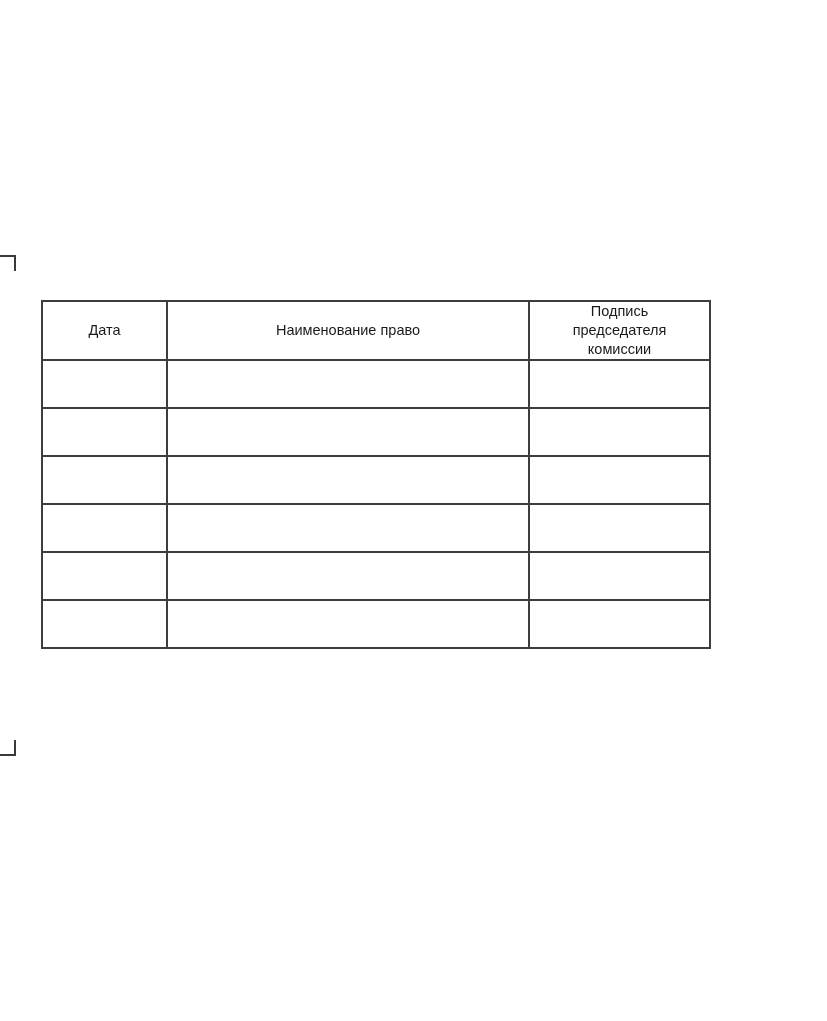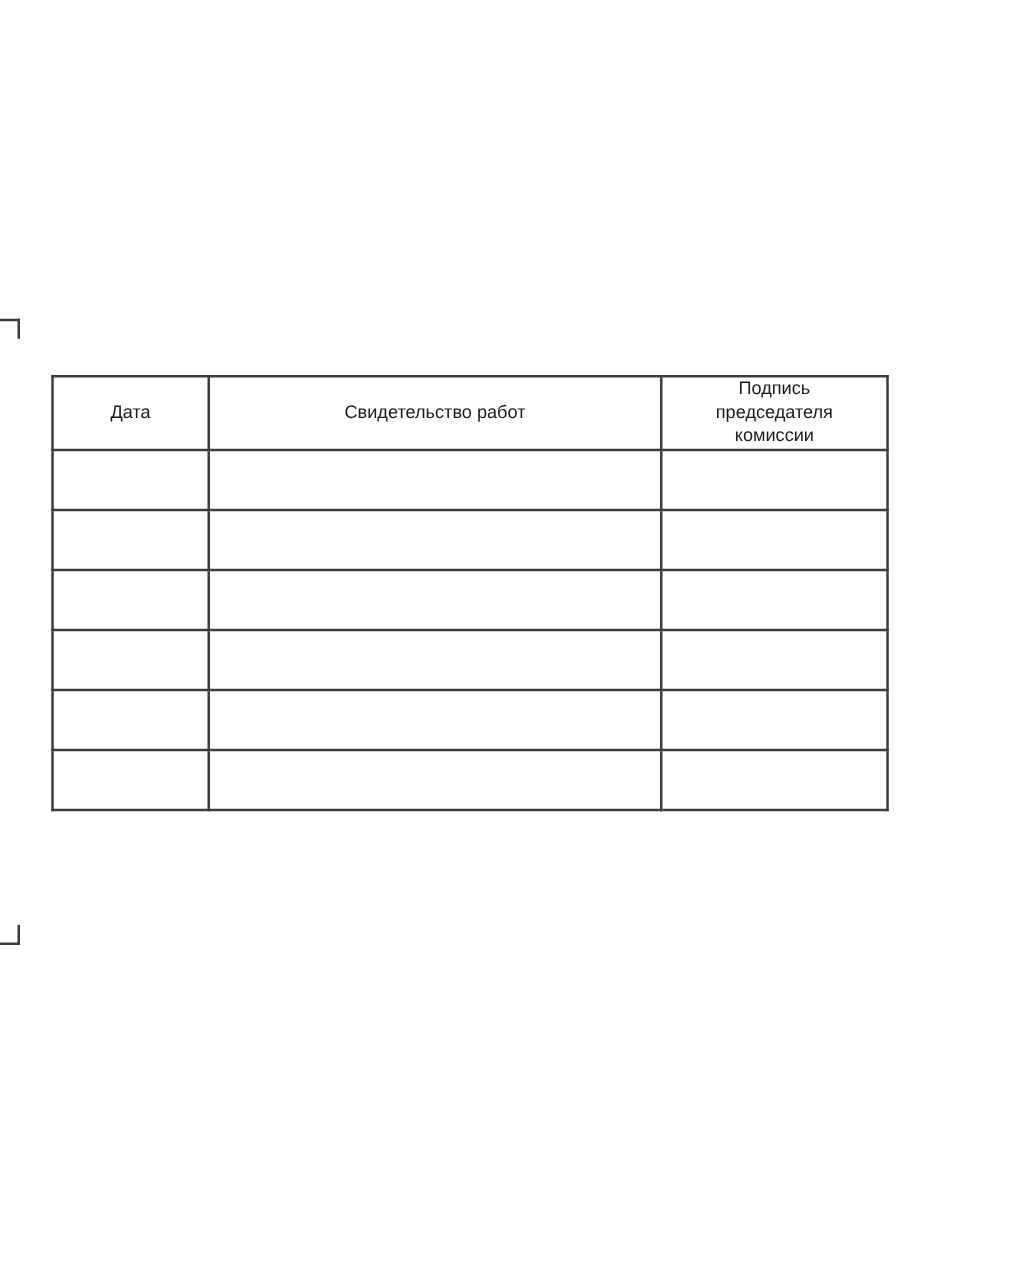"Свидетельство работ" td.head-cell { text: Свидетельство работ -> Наименование право }
